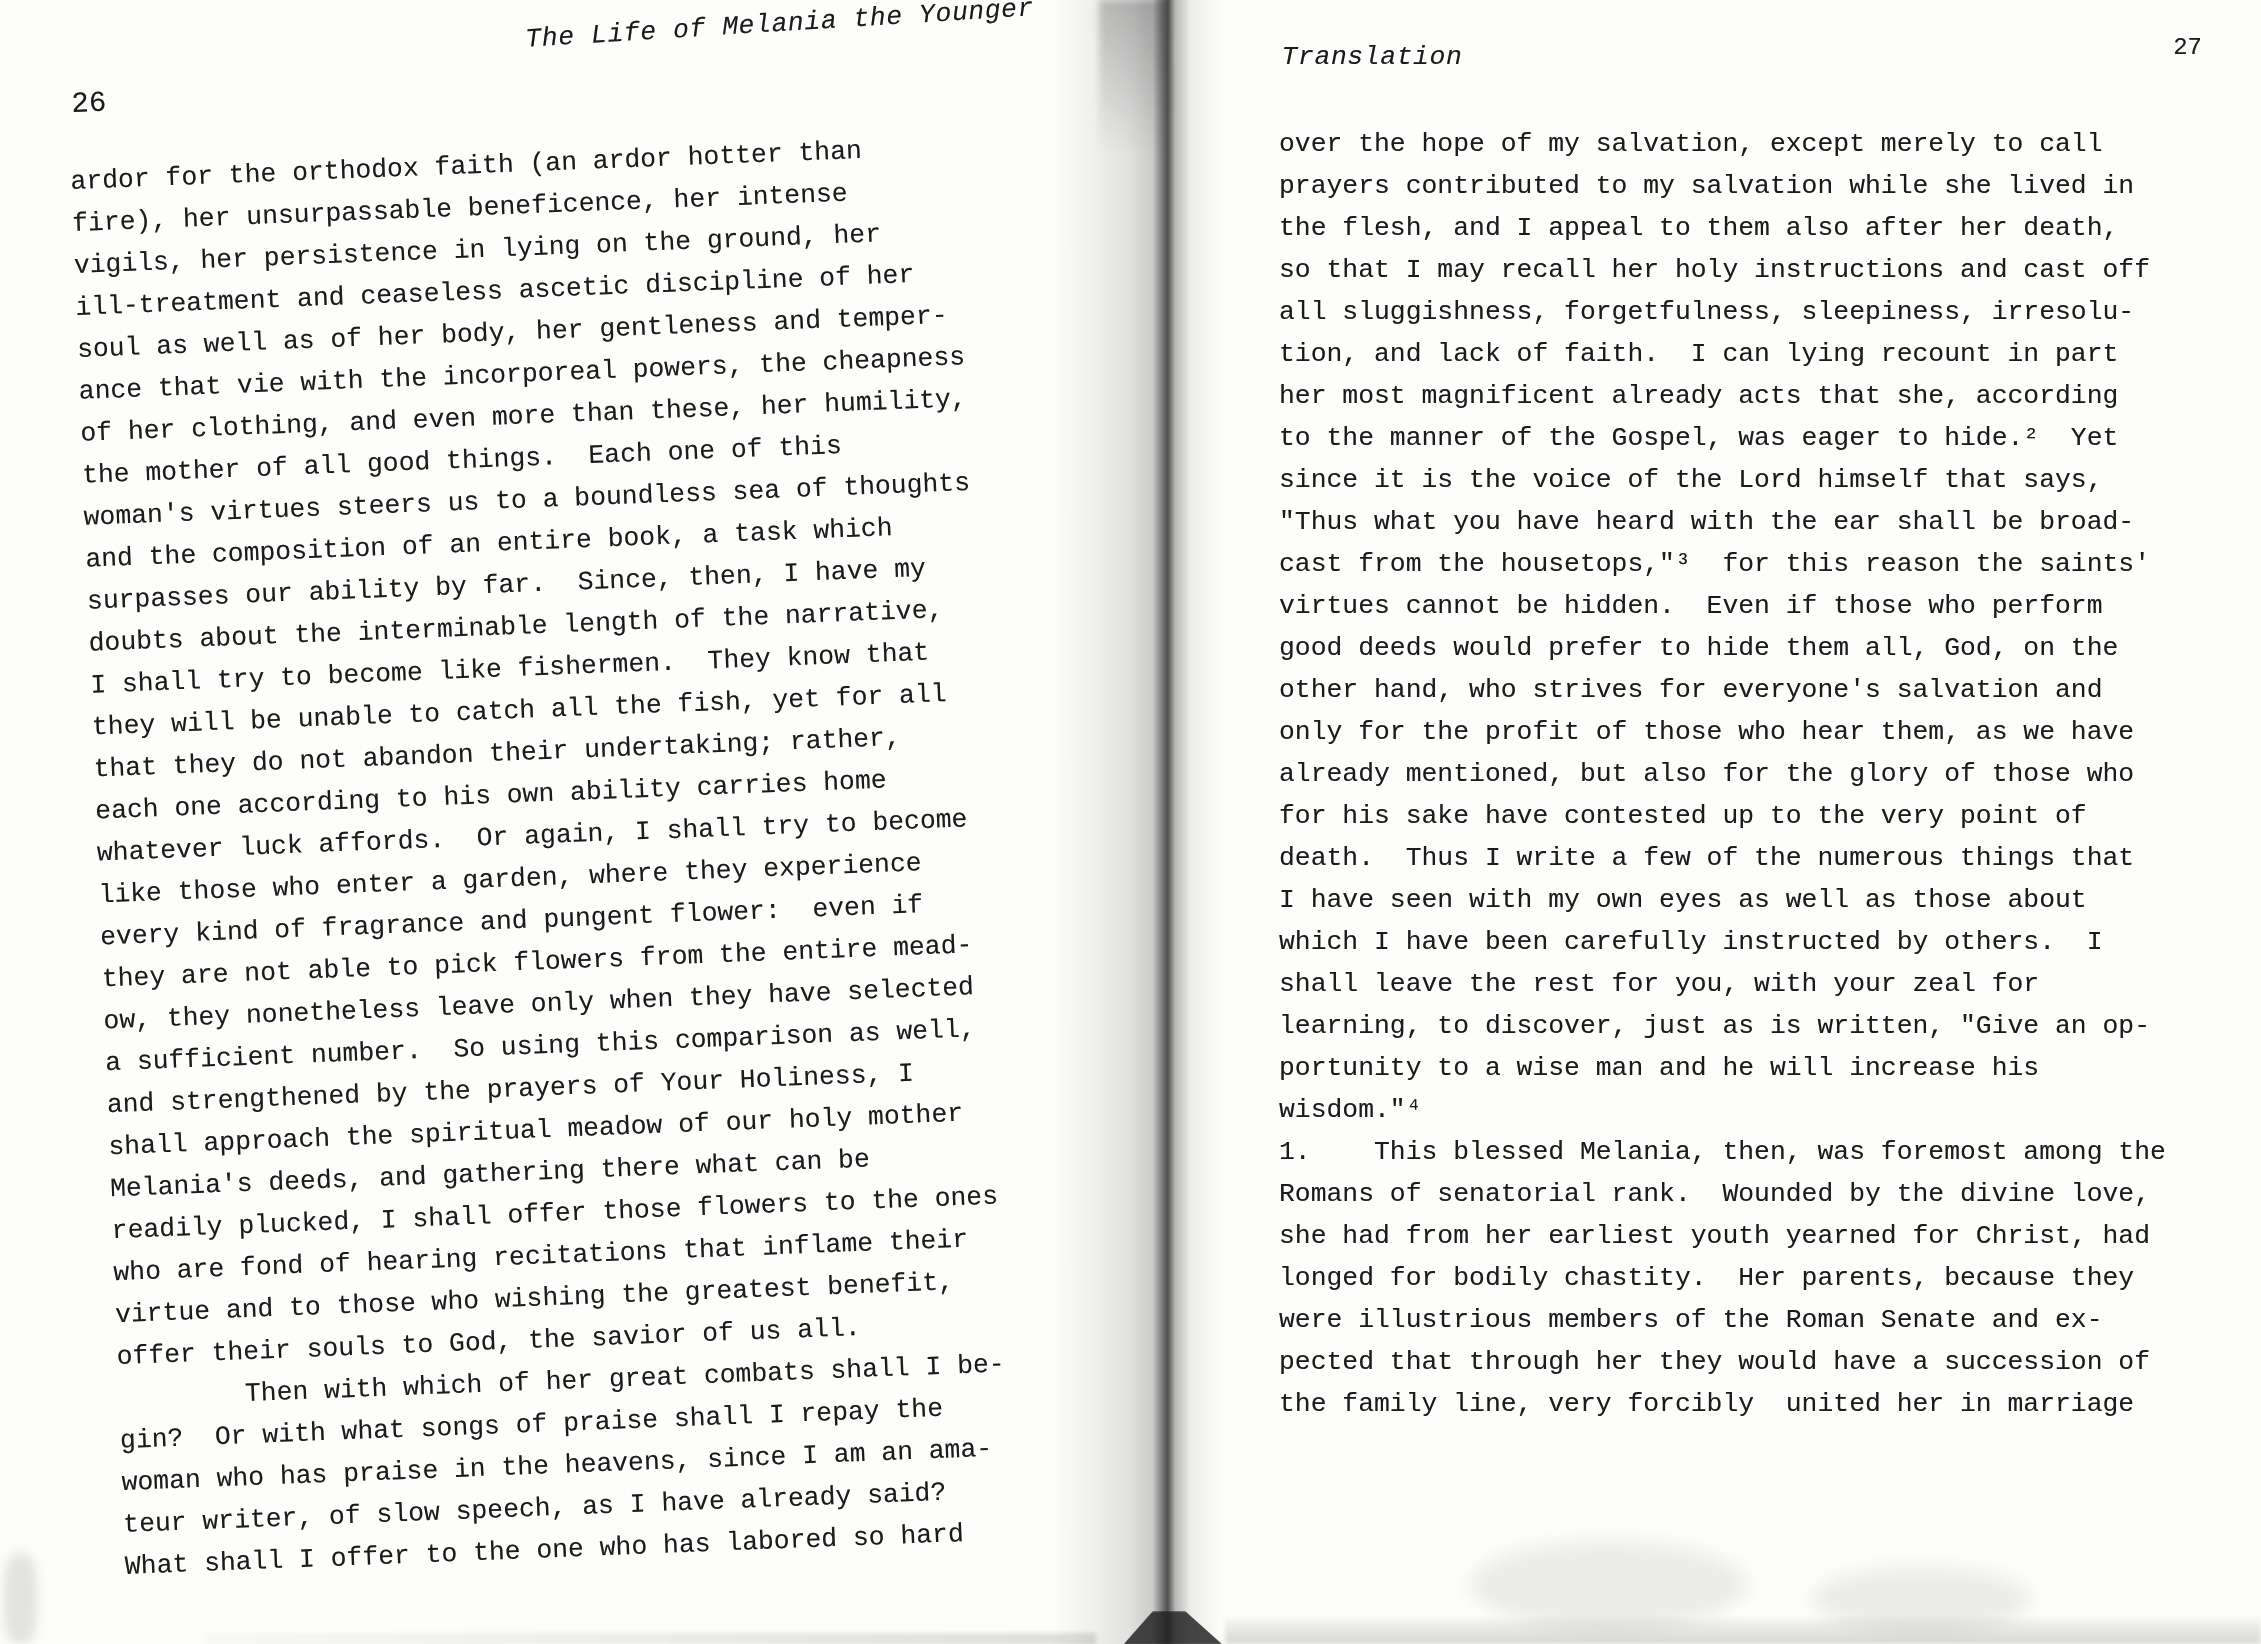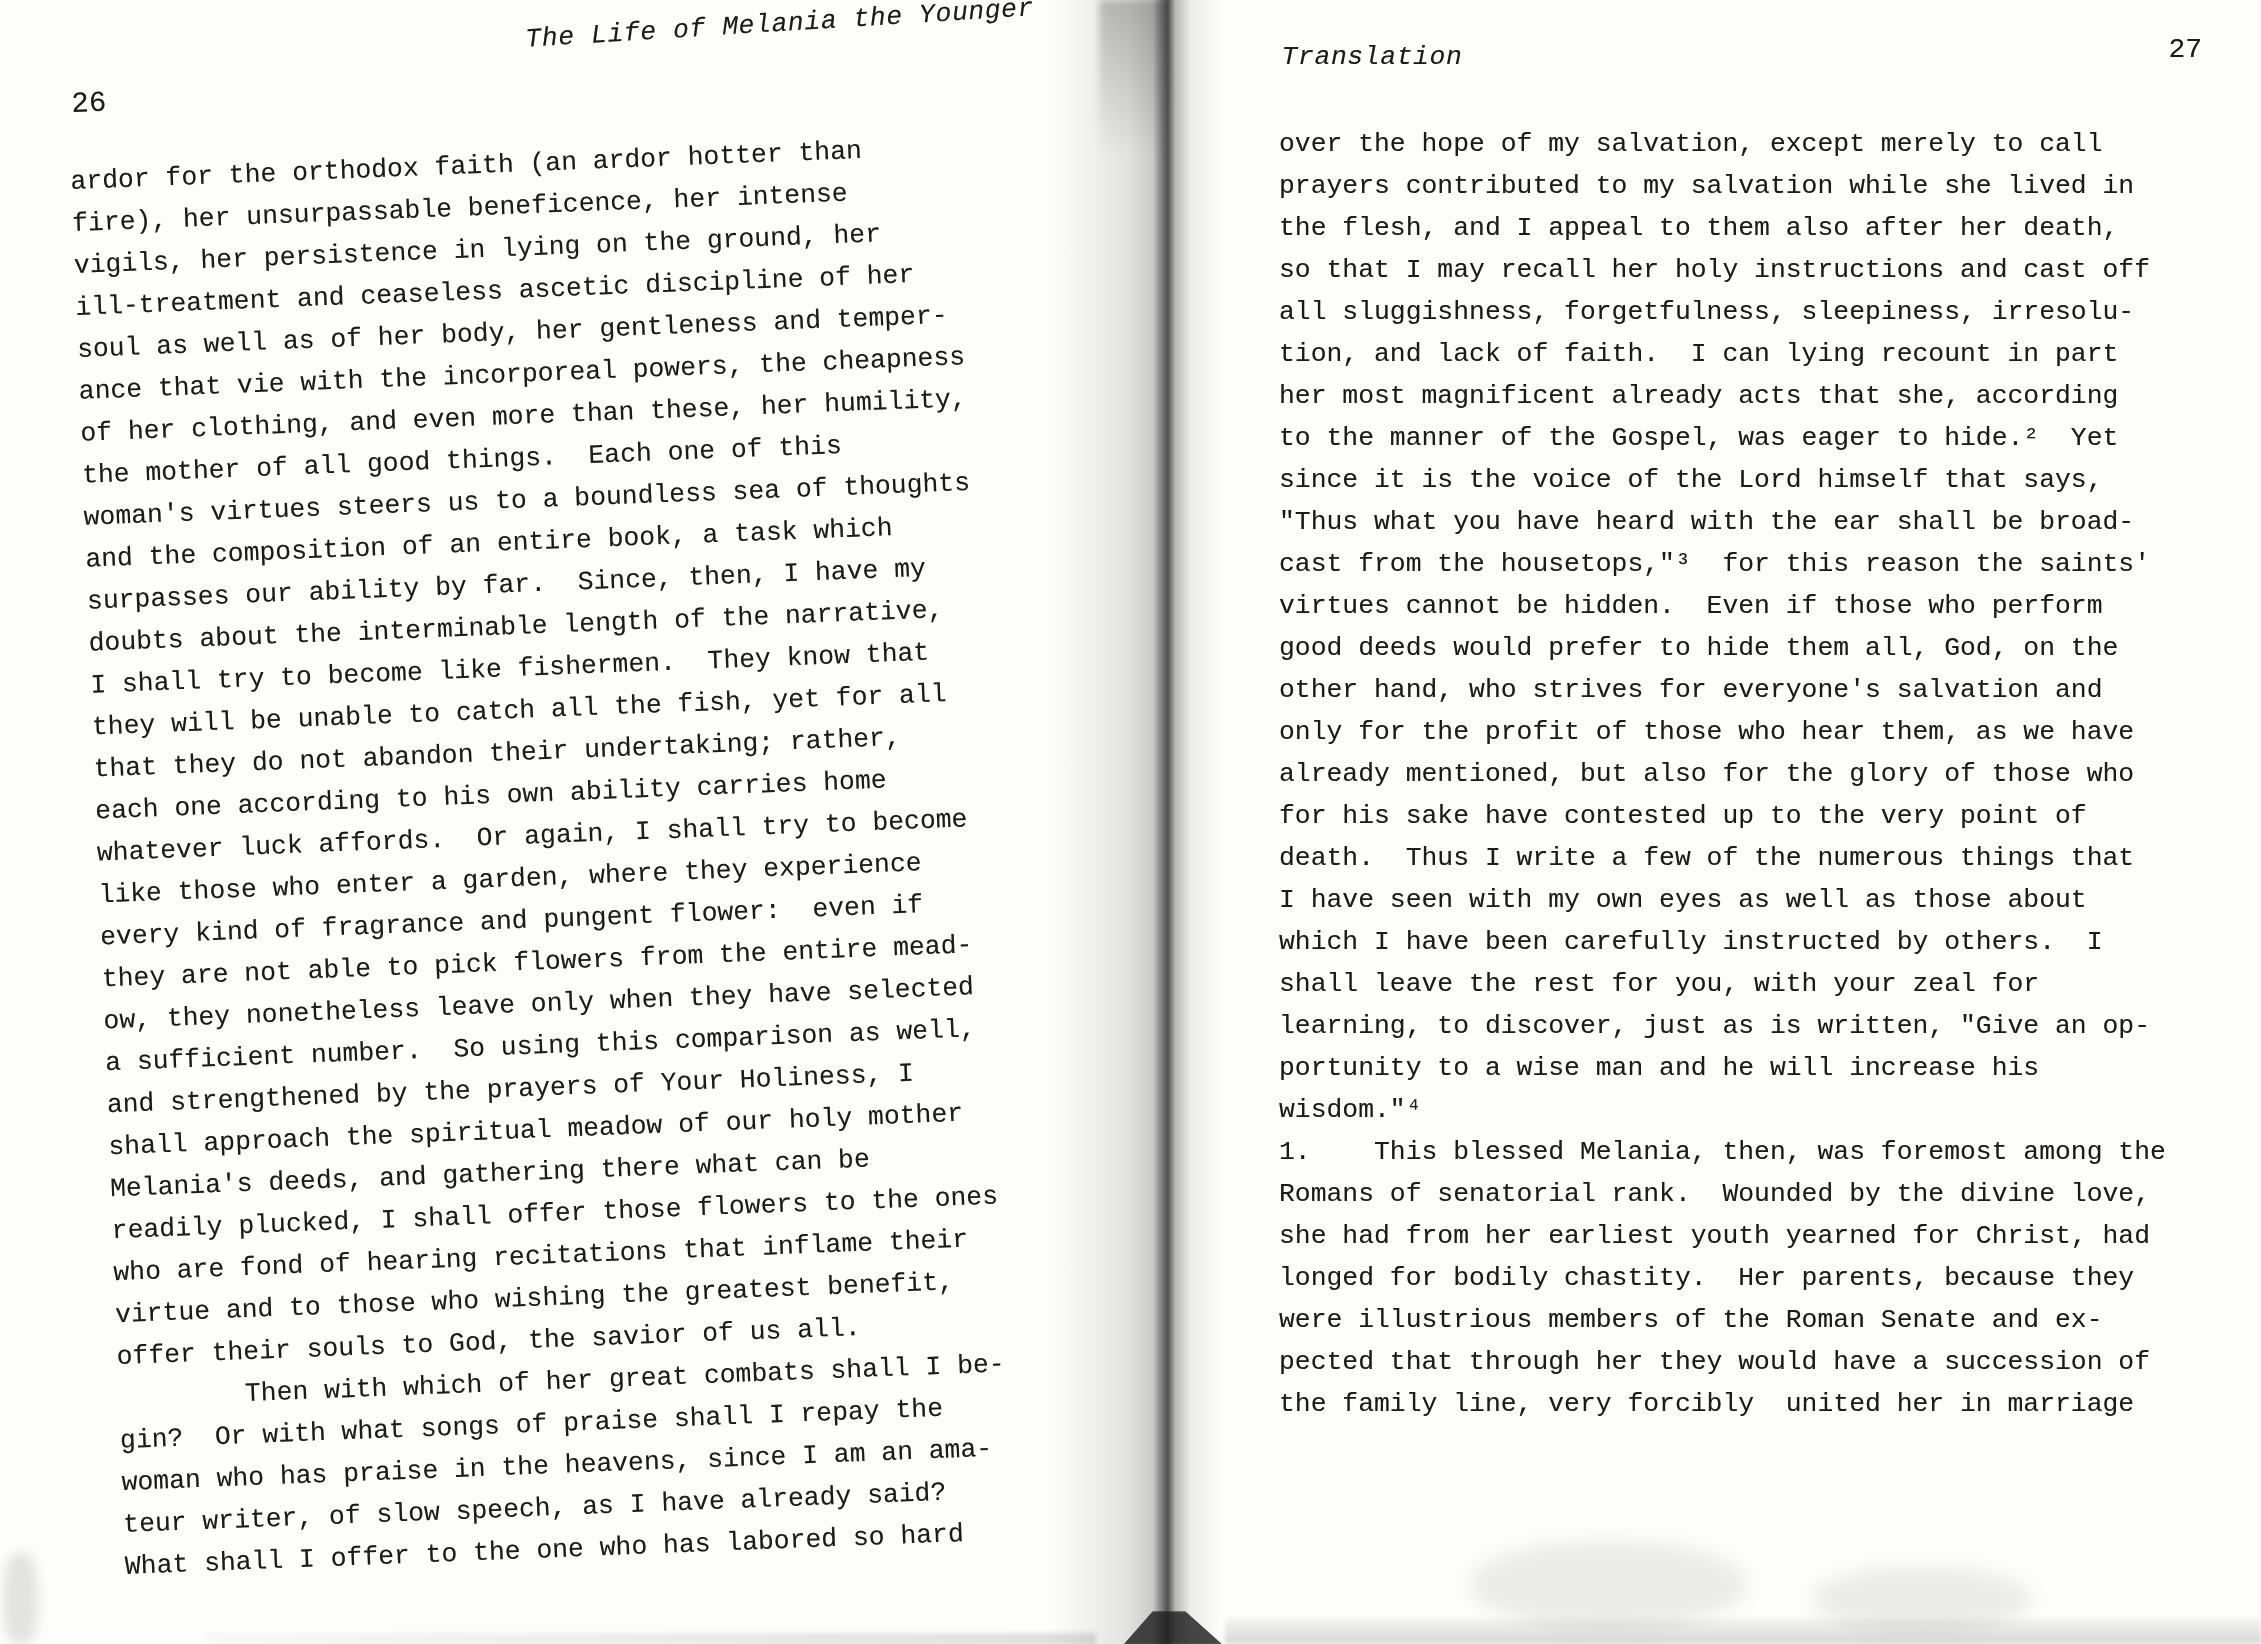"27" .pageno-right { font-size: 28px -> 24px }
